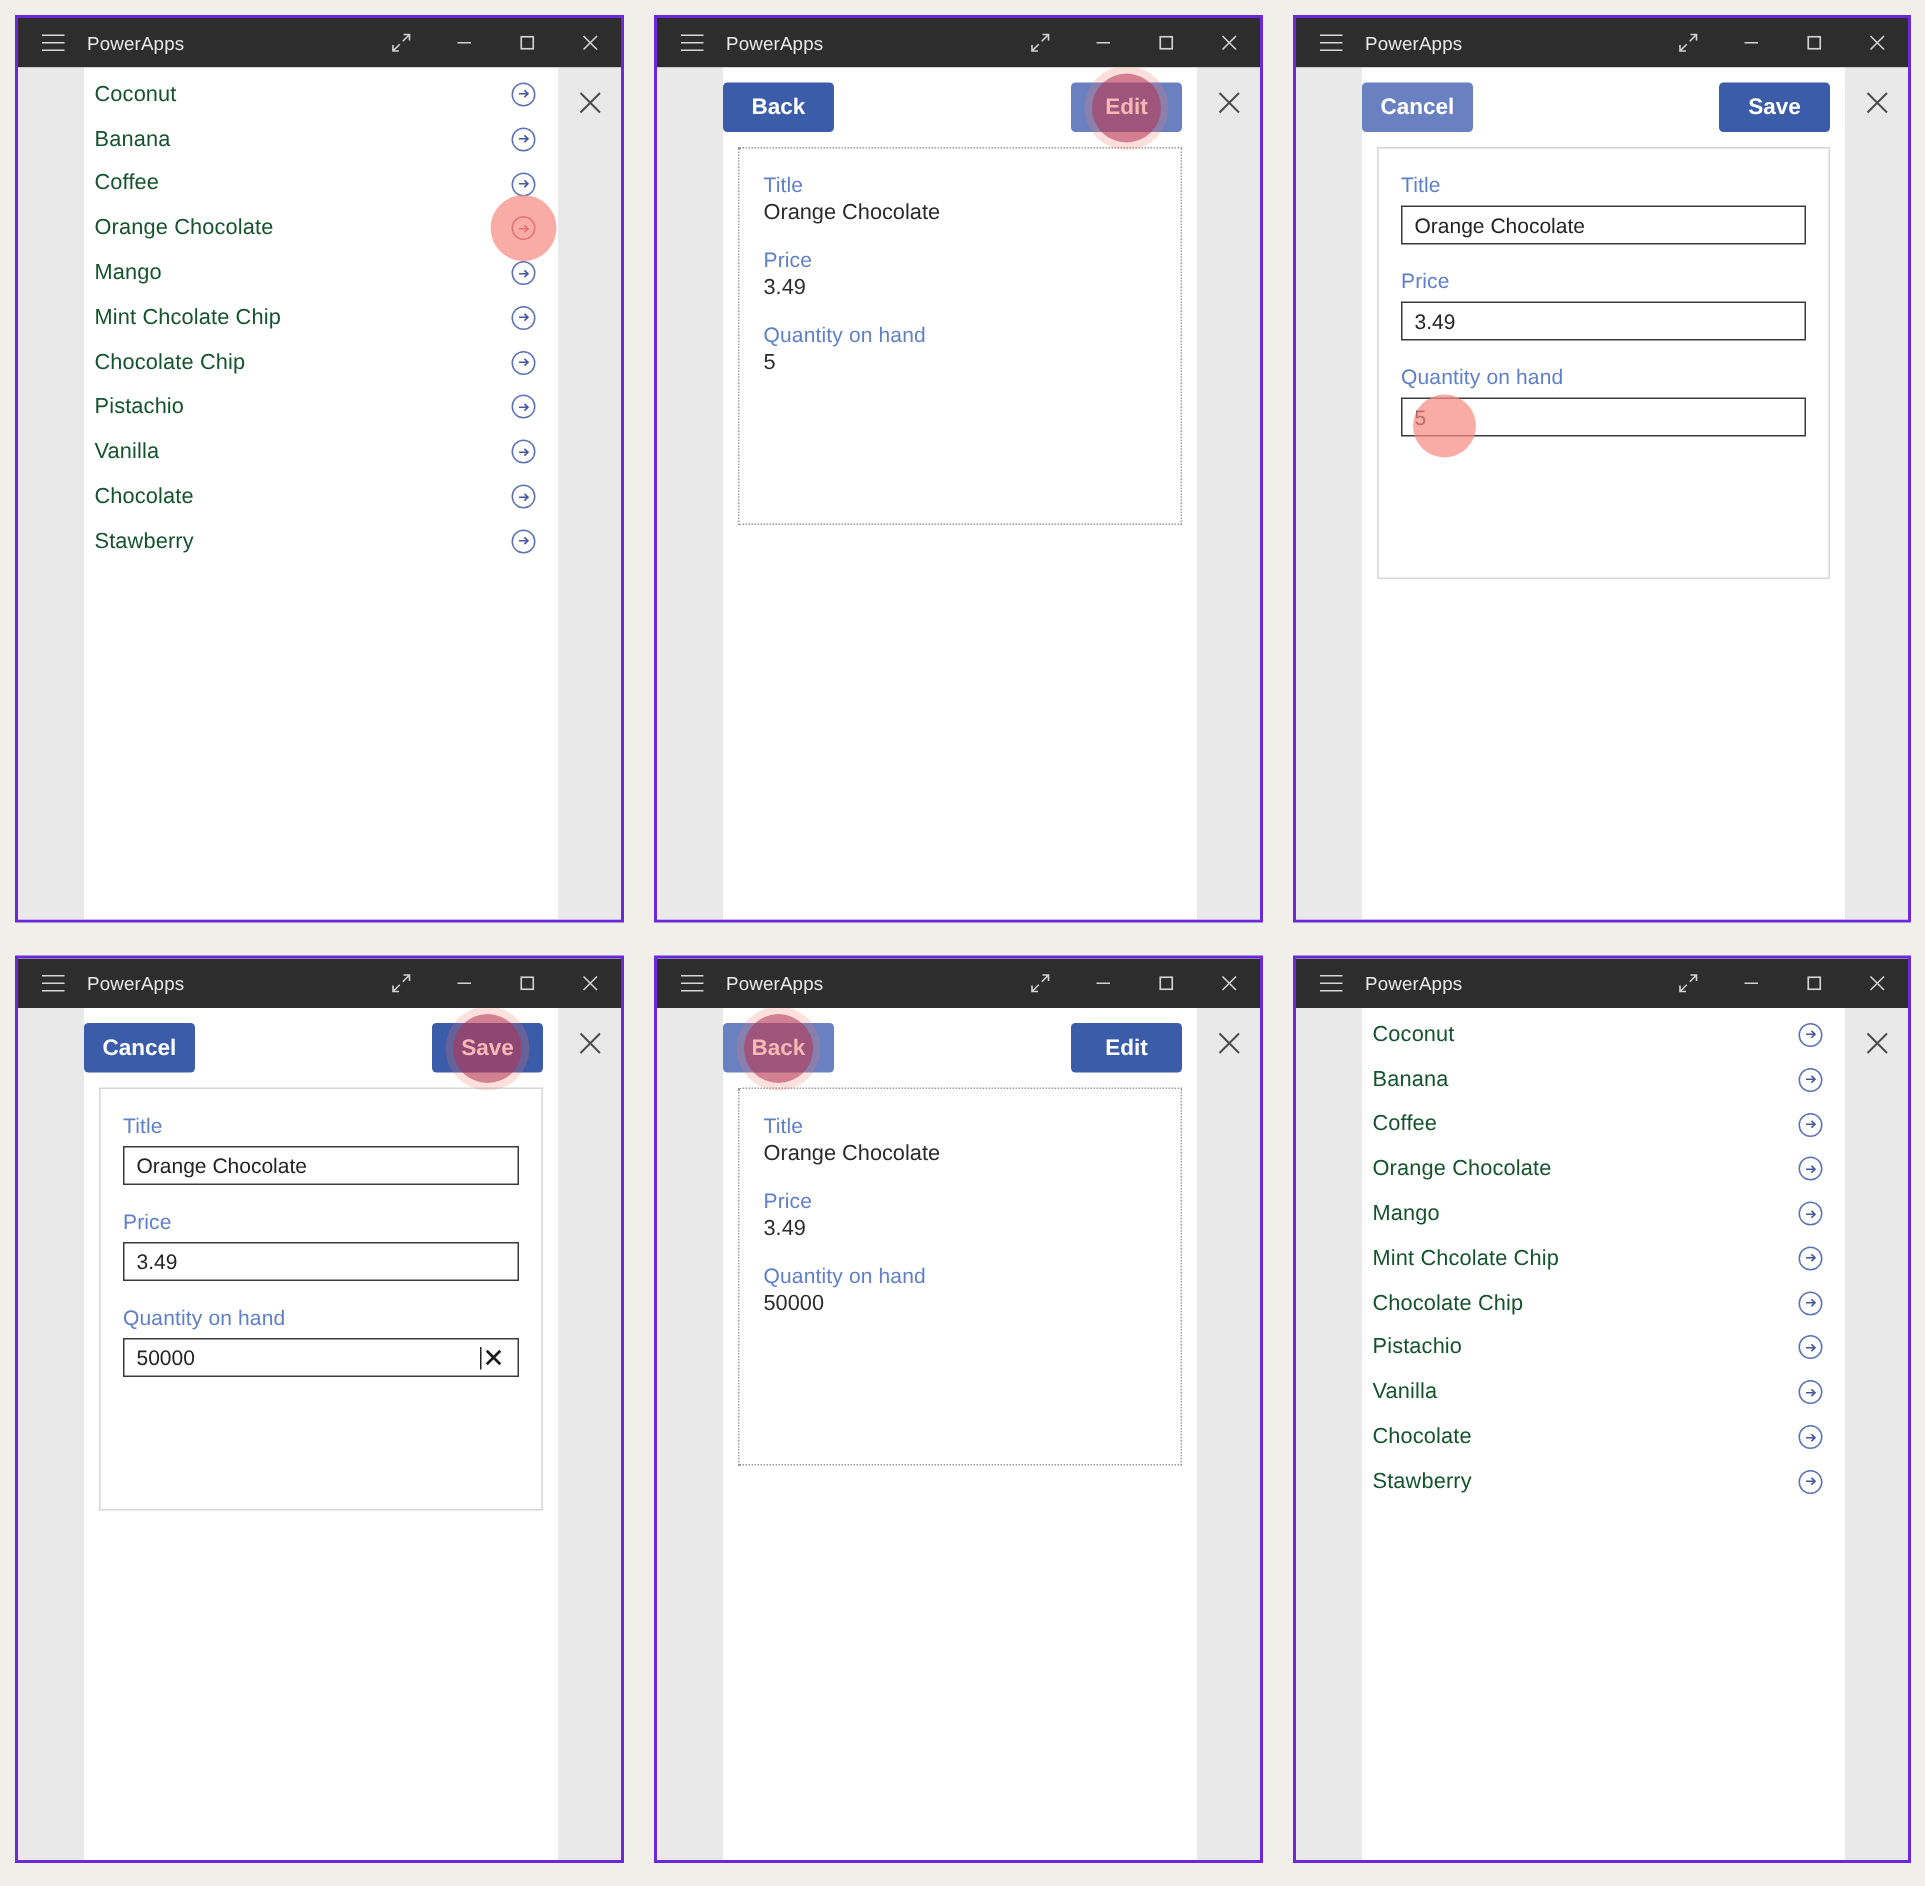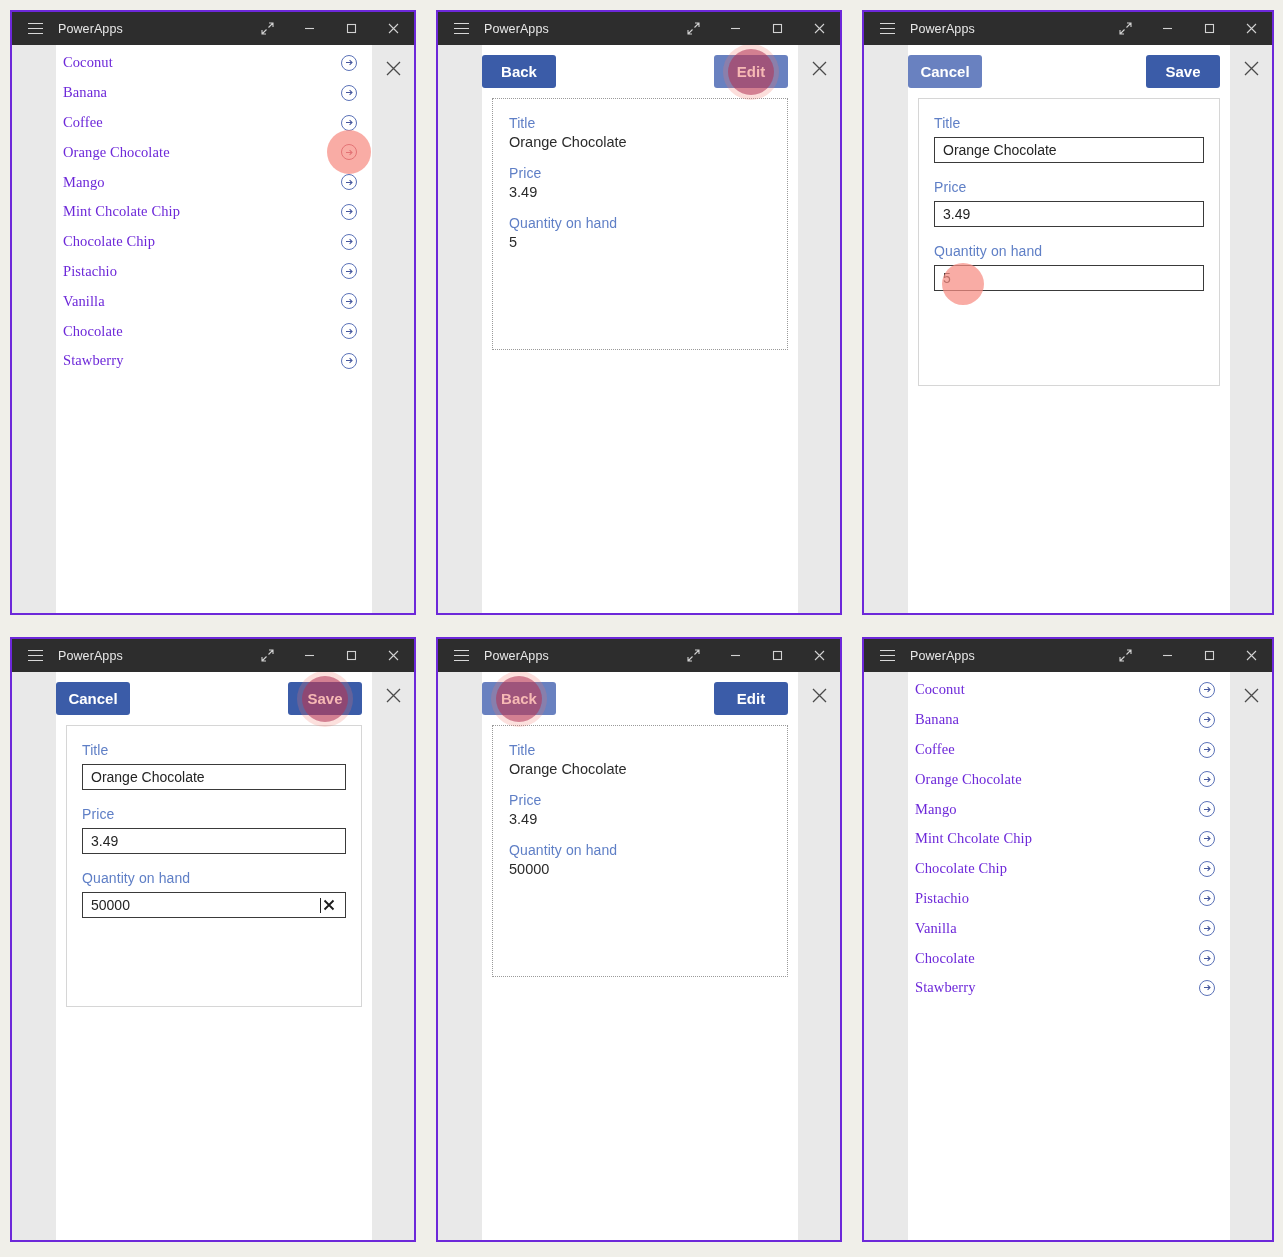"Coconut" .li-label { color: #6d28d9 -> #14532d; font-family: Liberation Serif, serif -> none }
